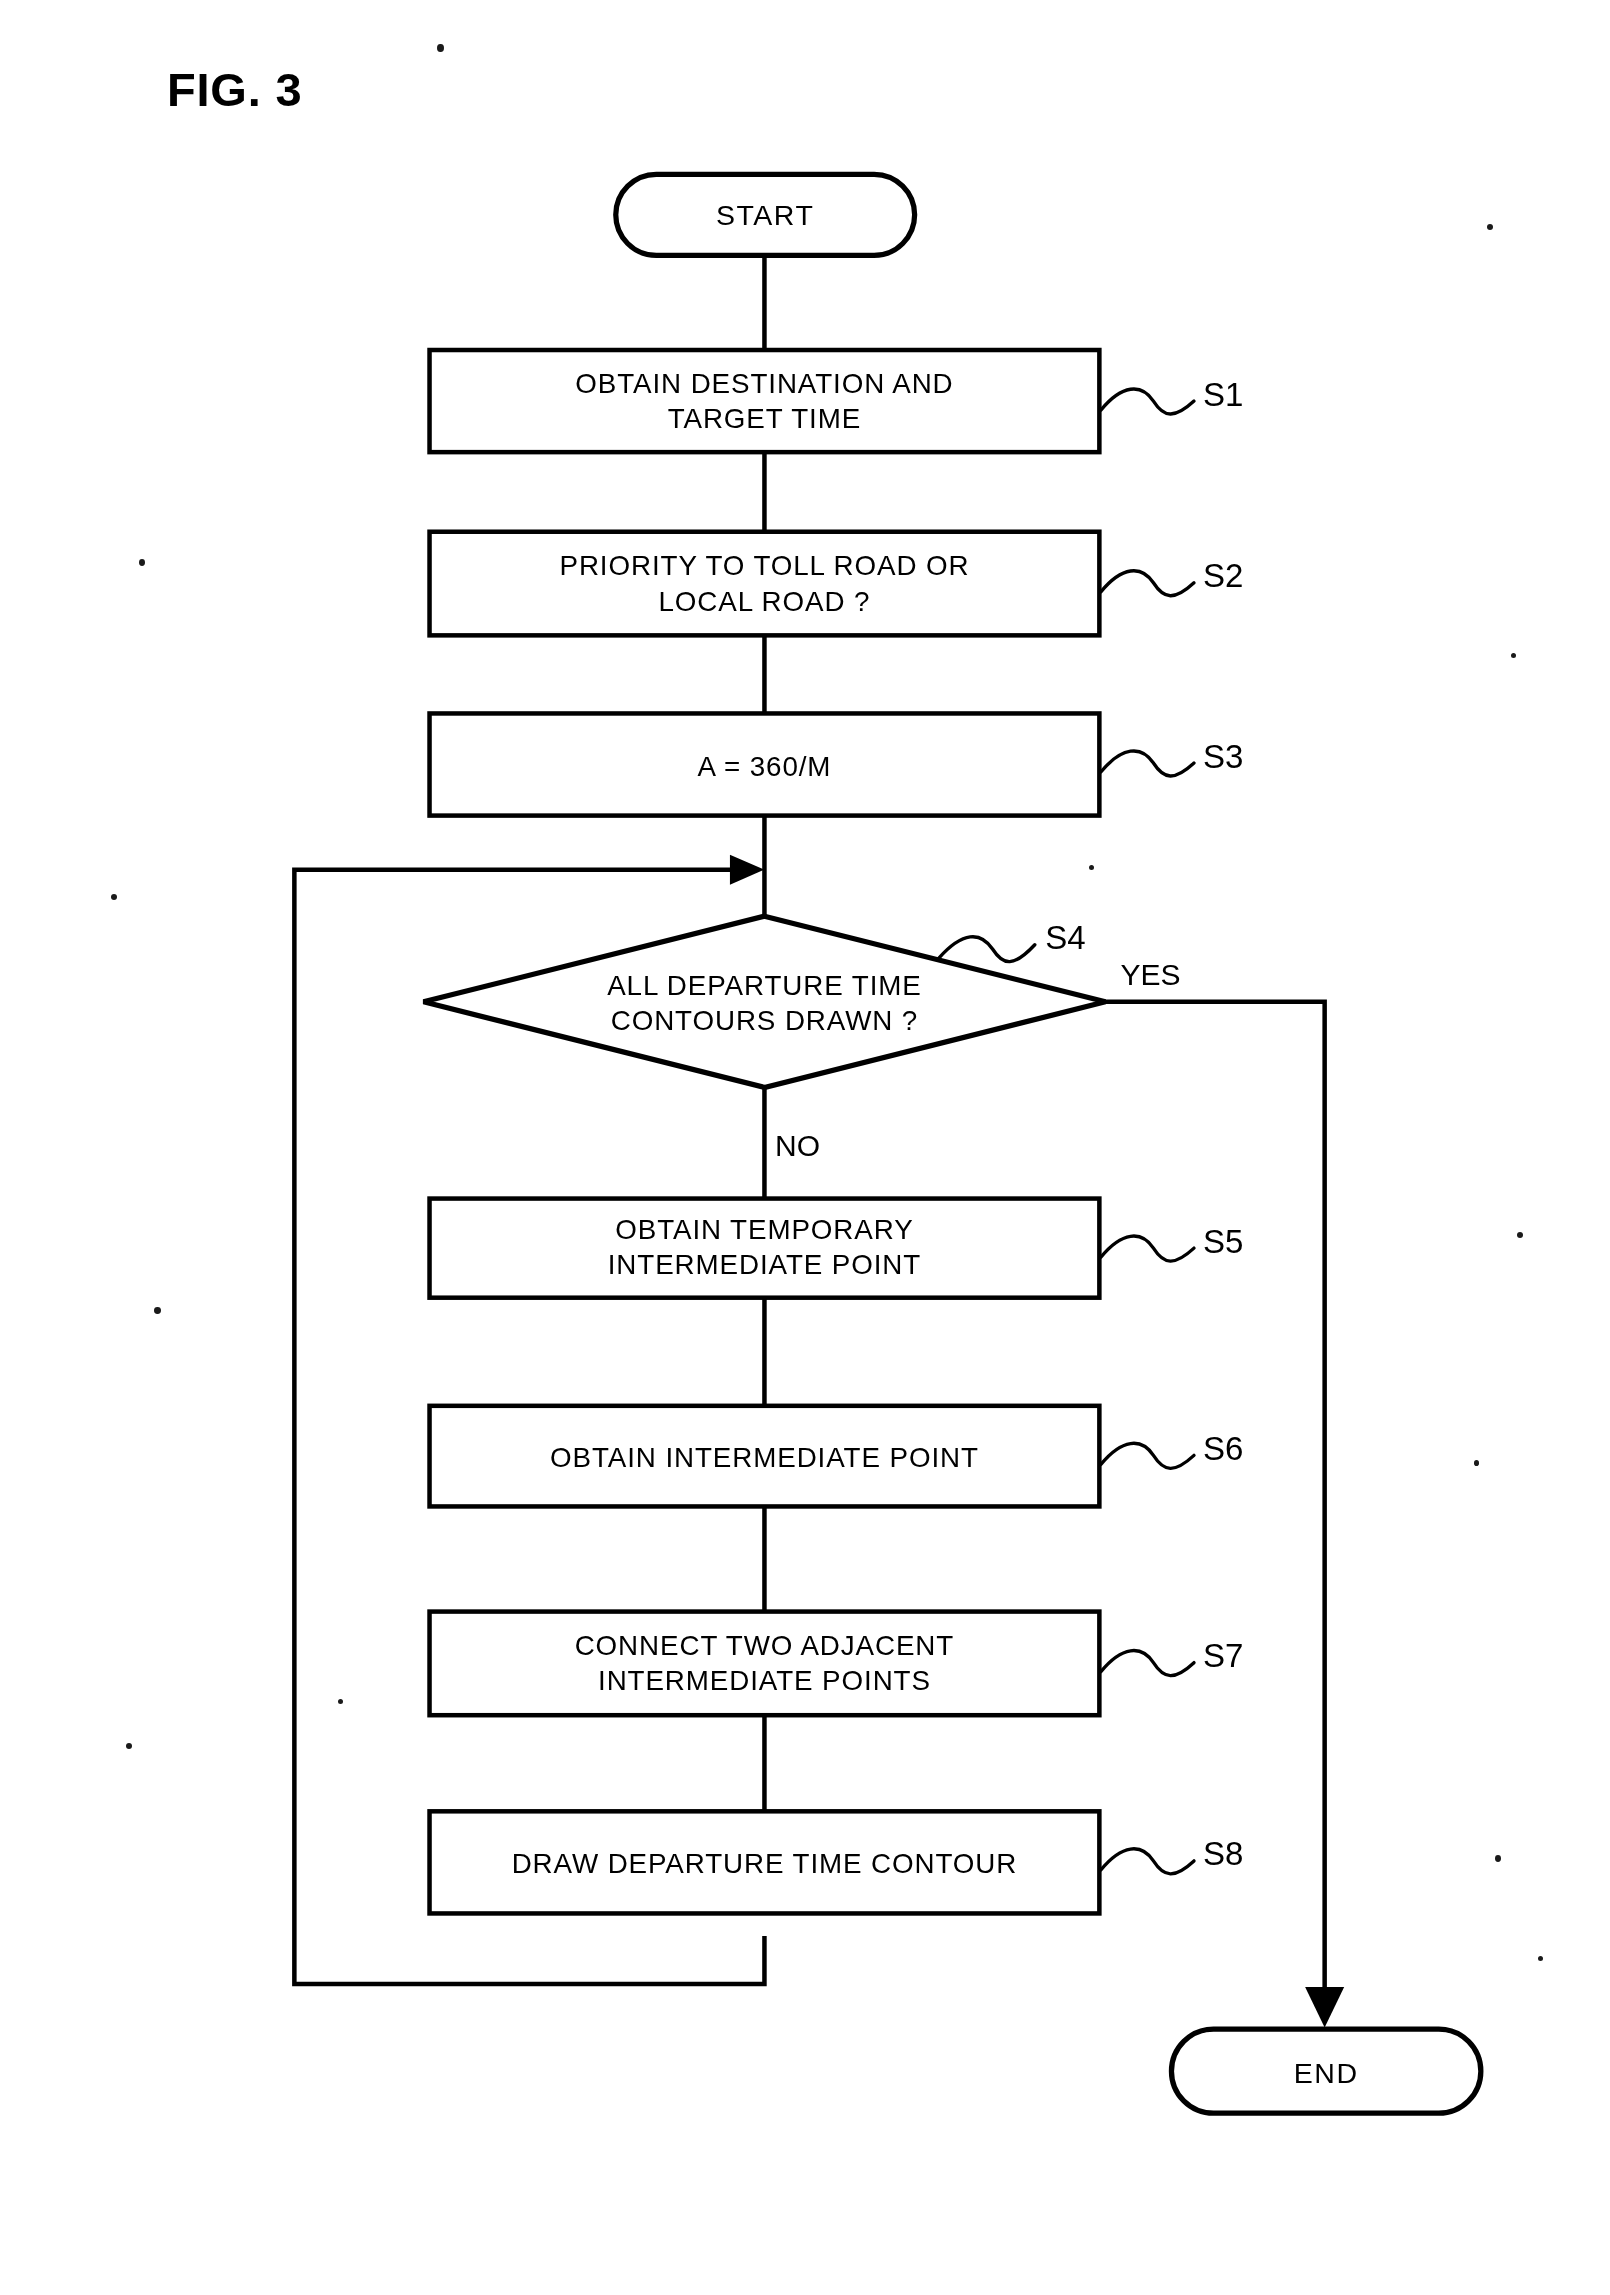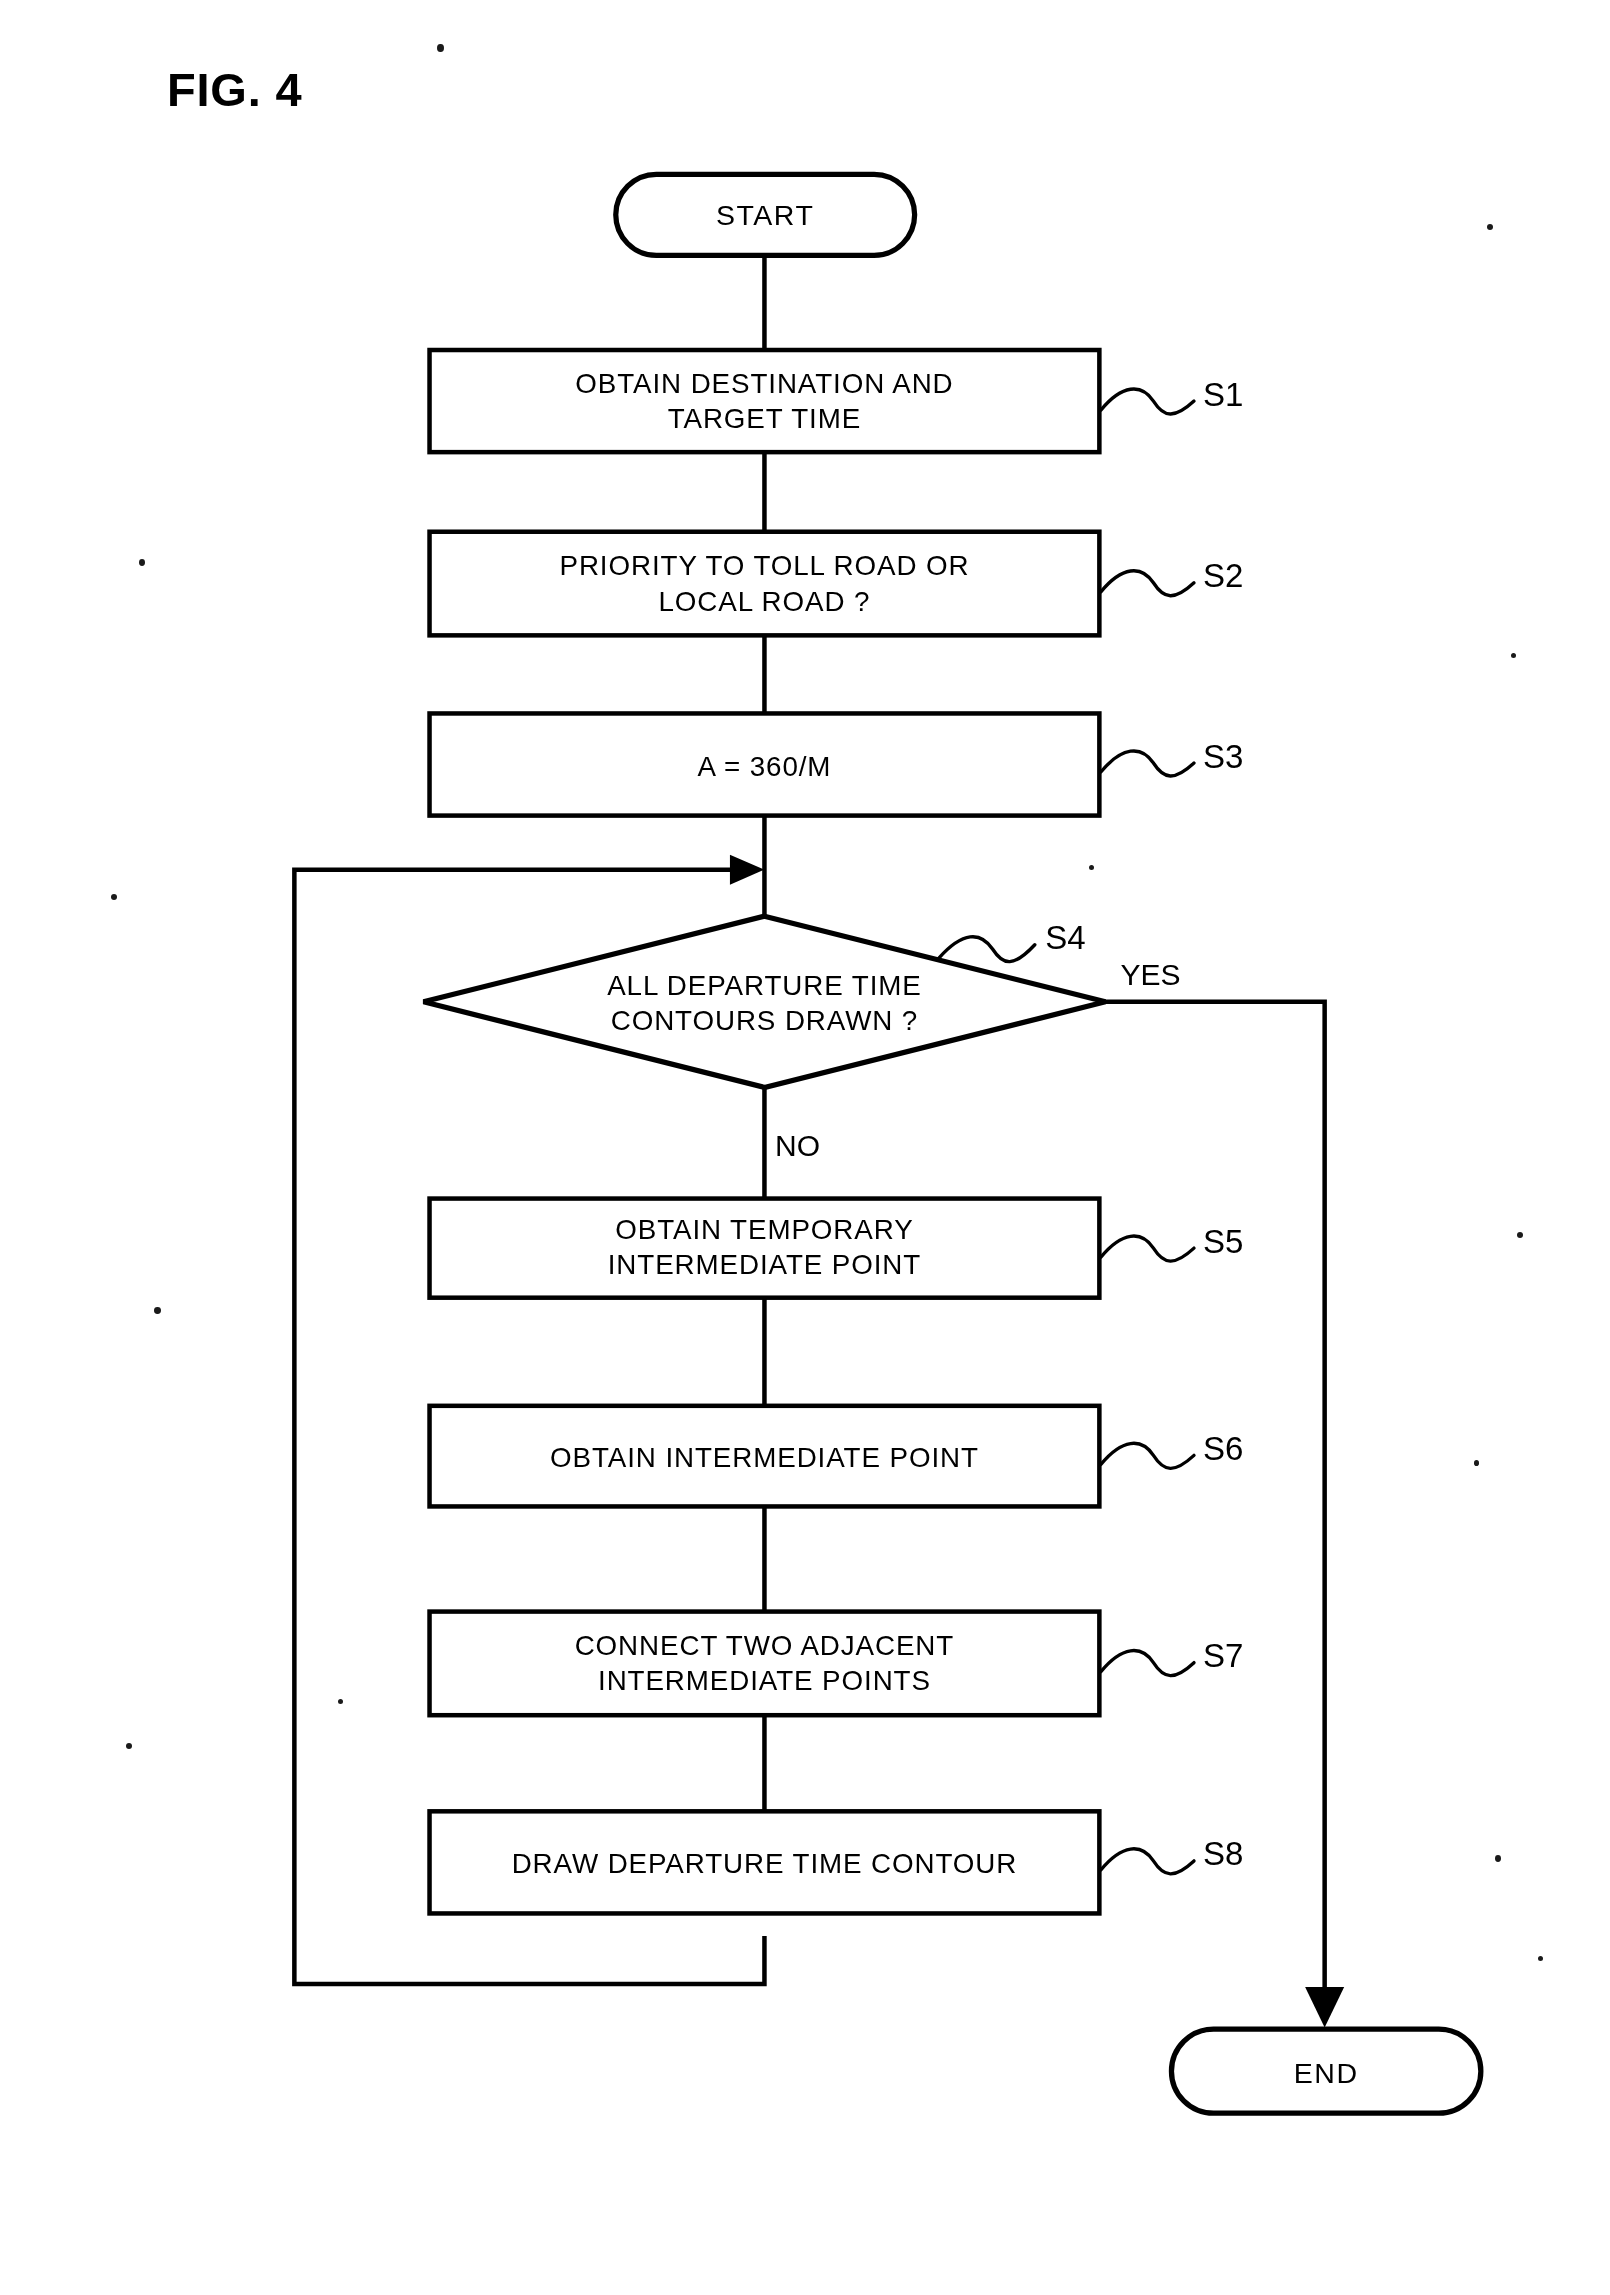"FIG. 4" div { text: 4 -> 3 }
